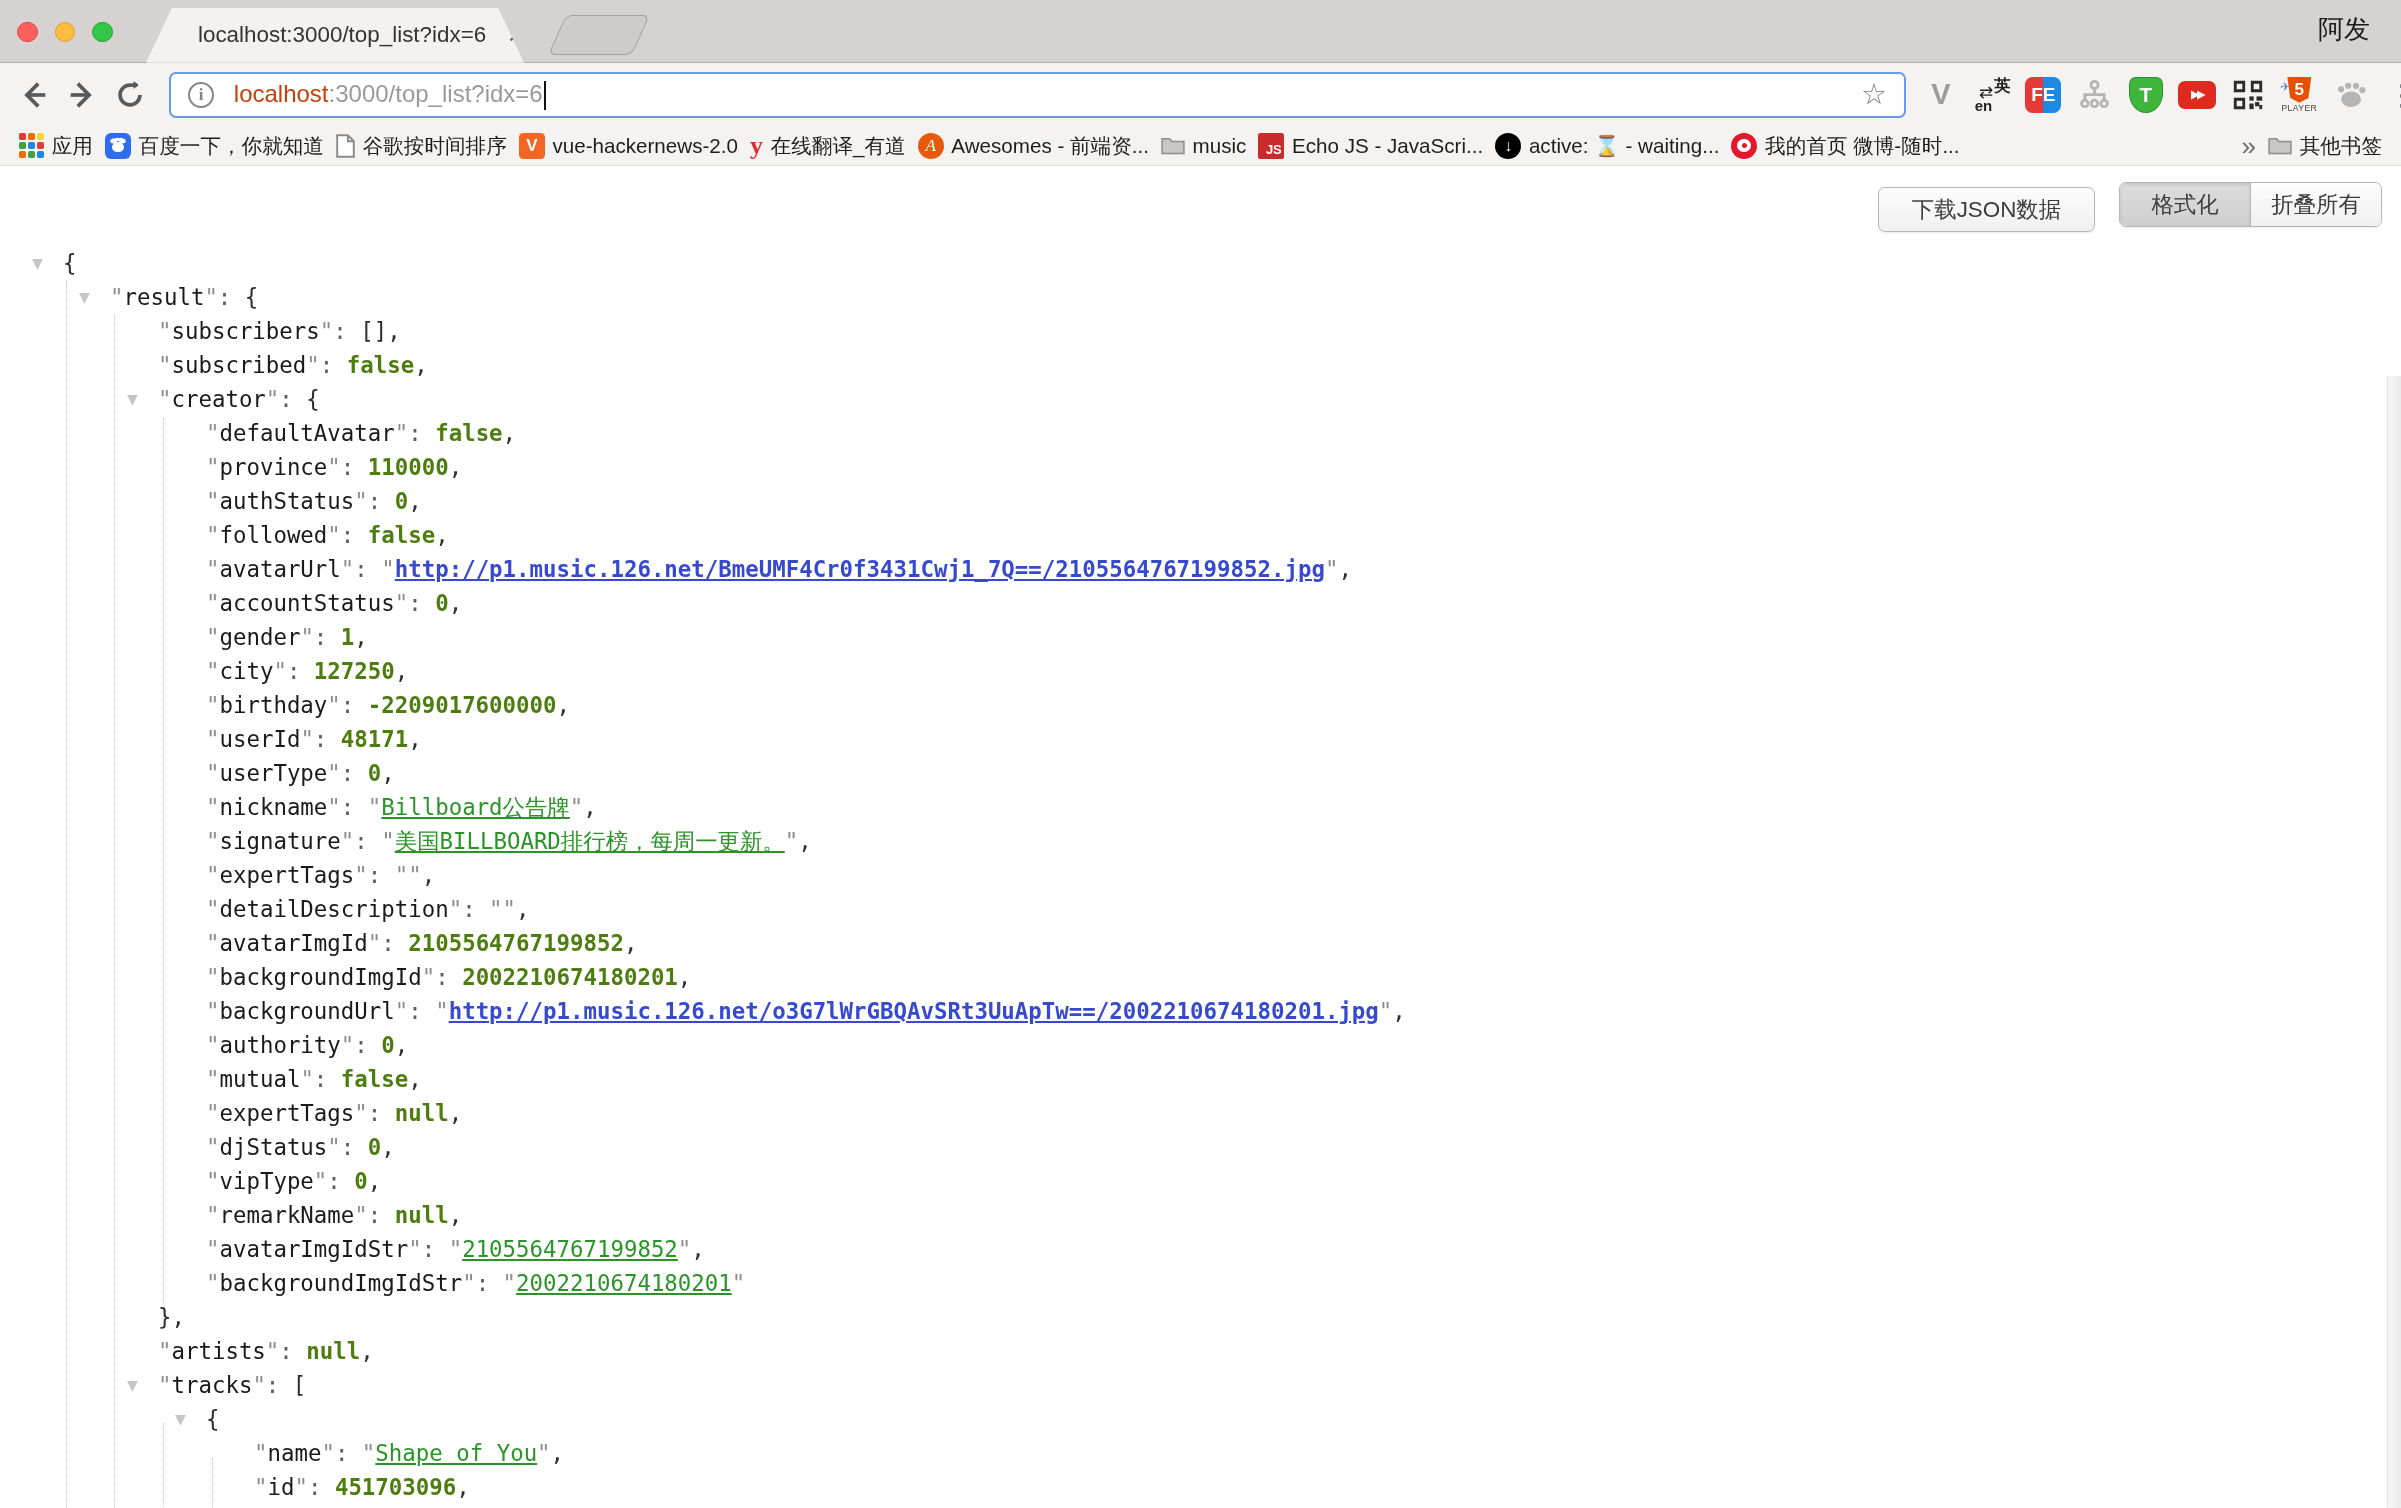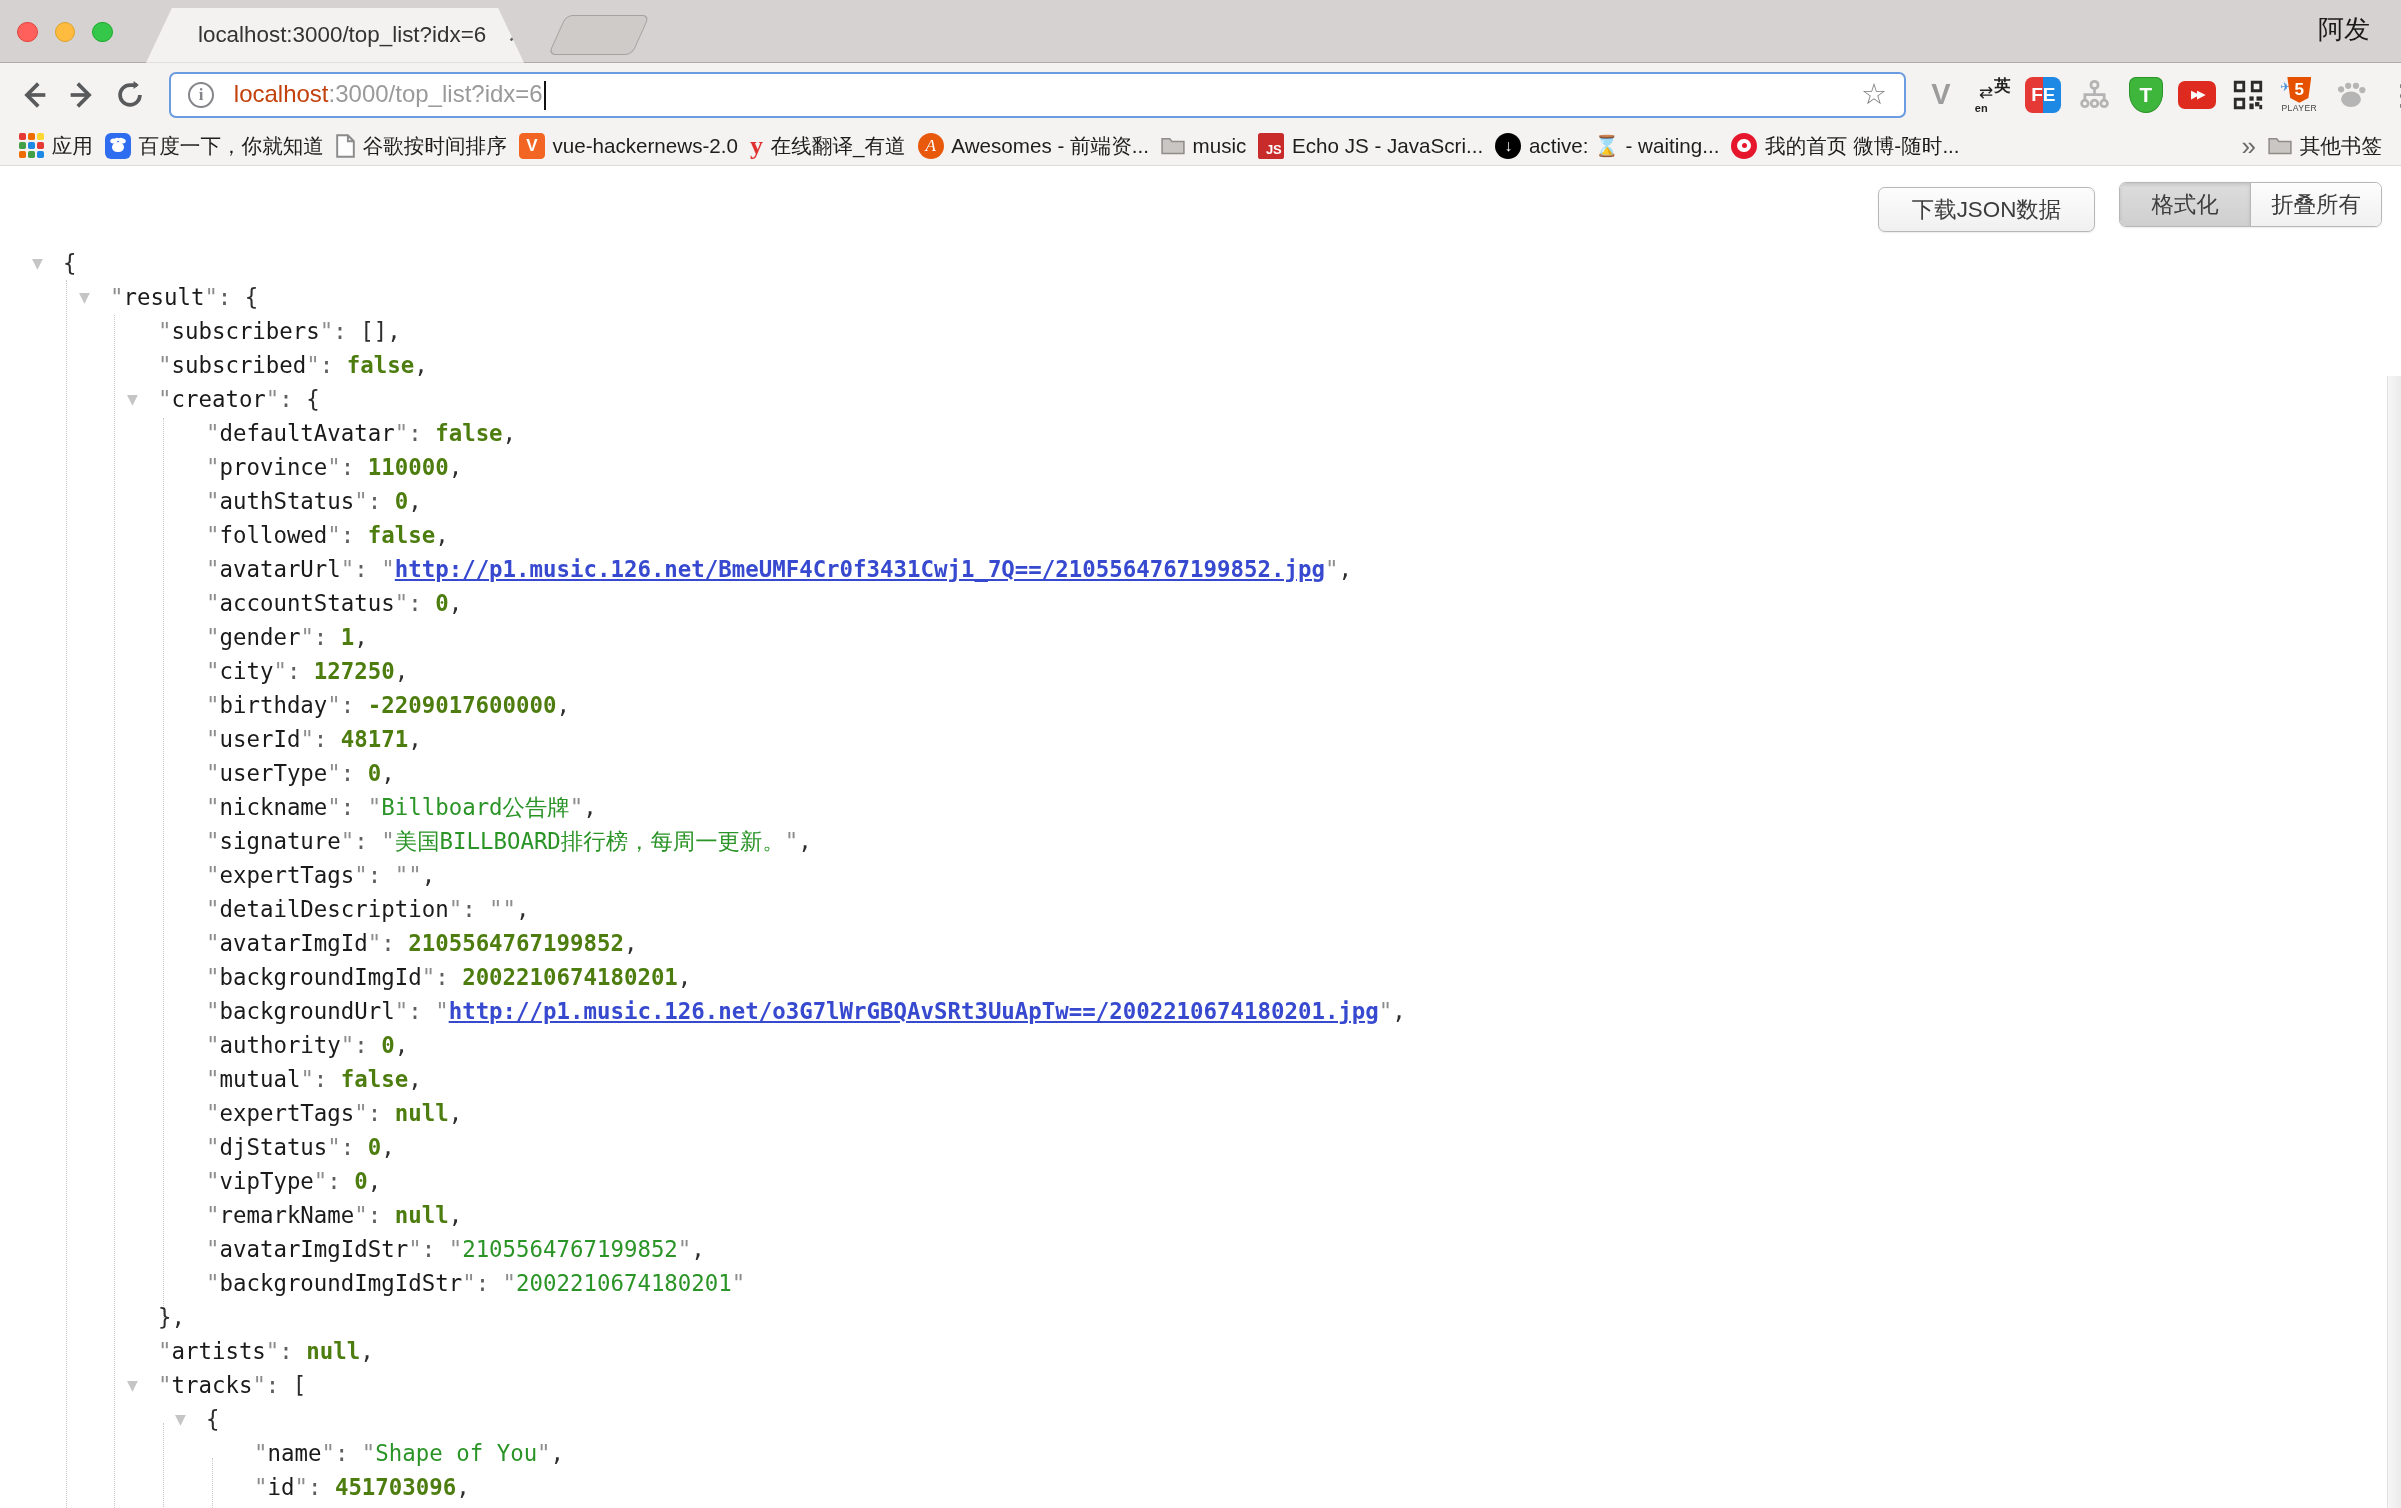"en" .trans-en { font-size: 11px -> 15px }
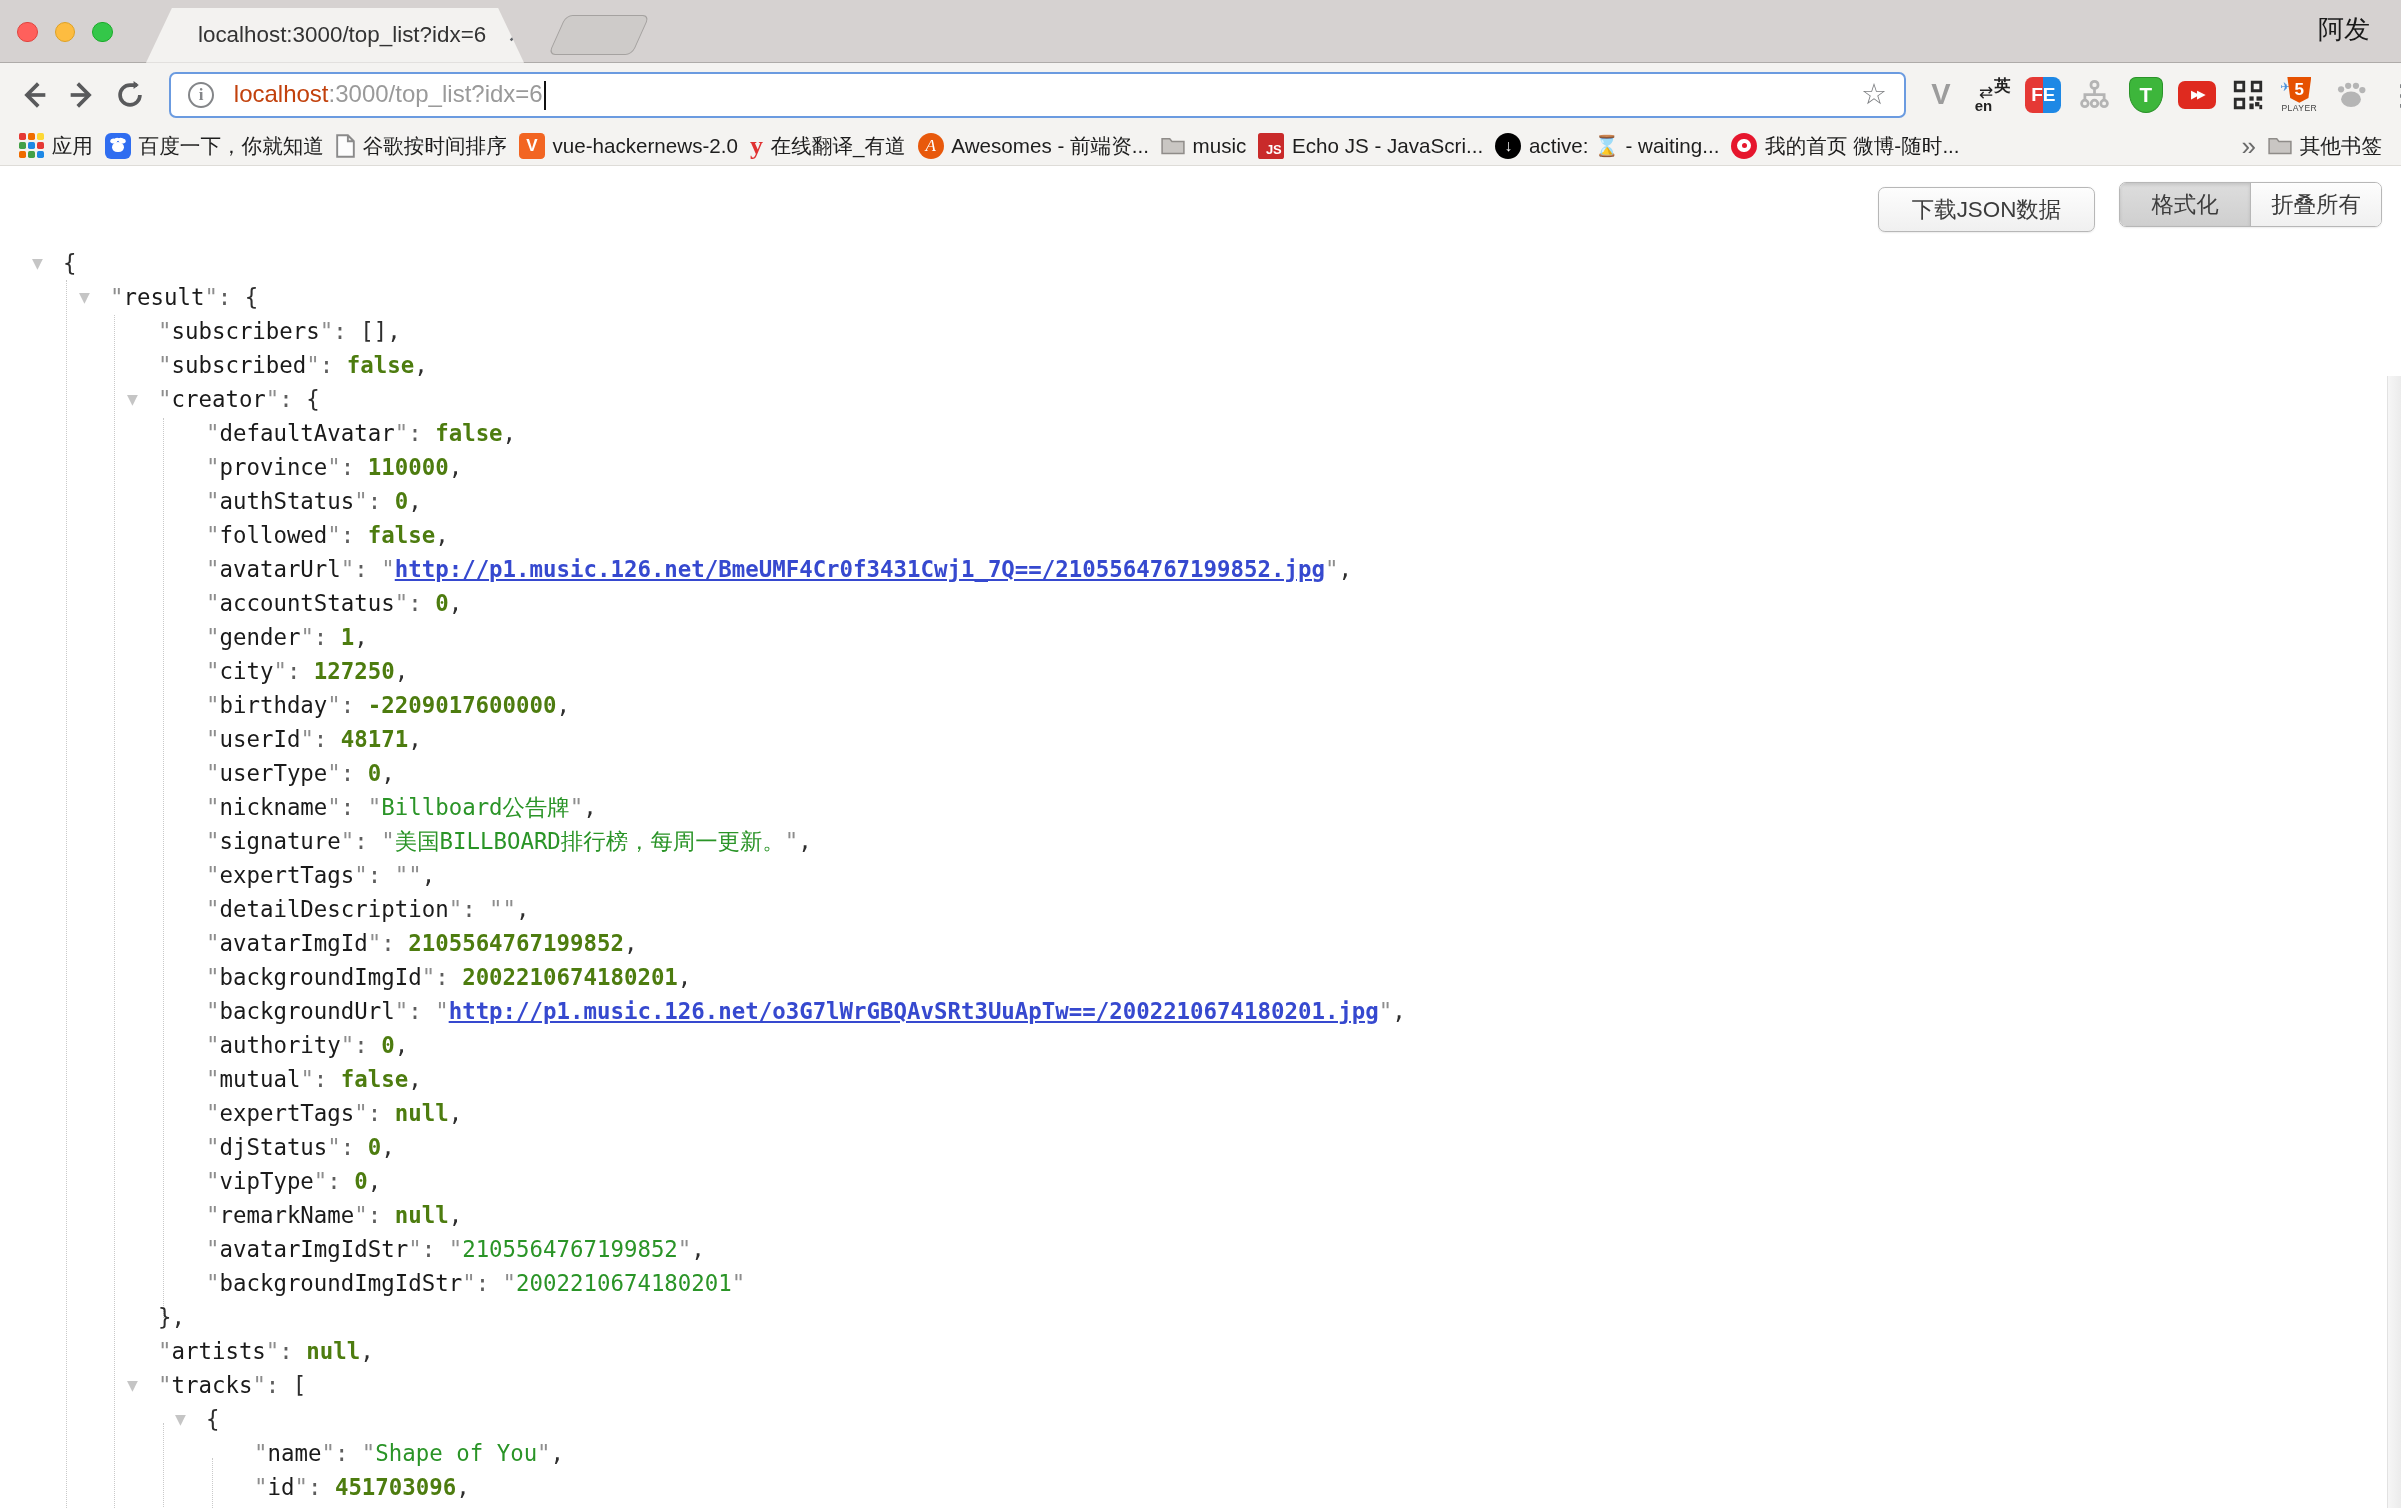"Billboard公告牌" .s { text-decoration: none -> underline }
